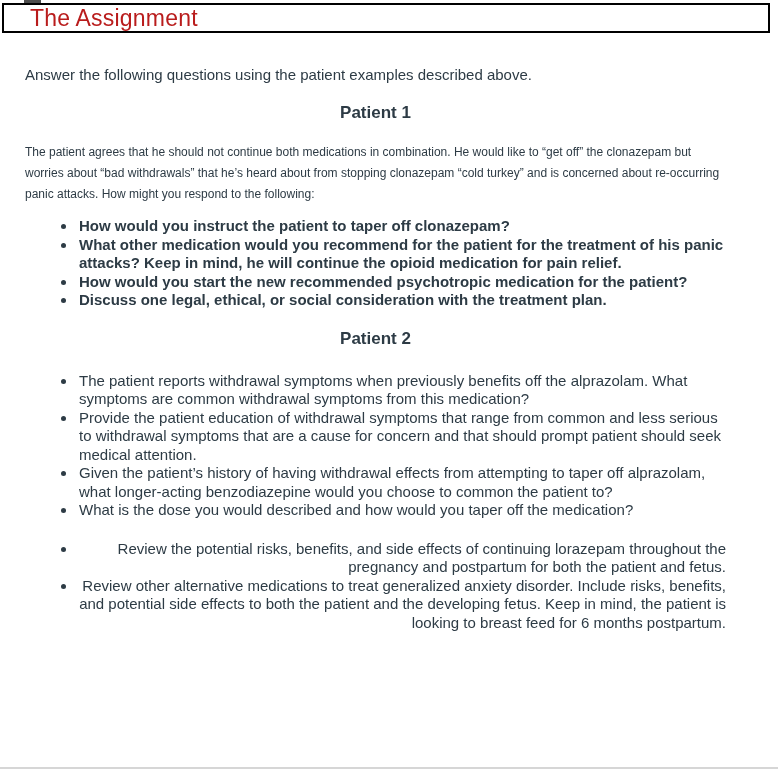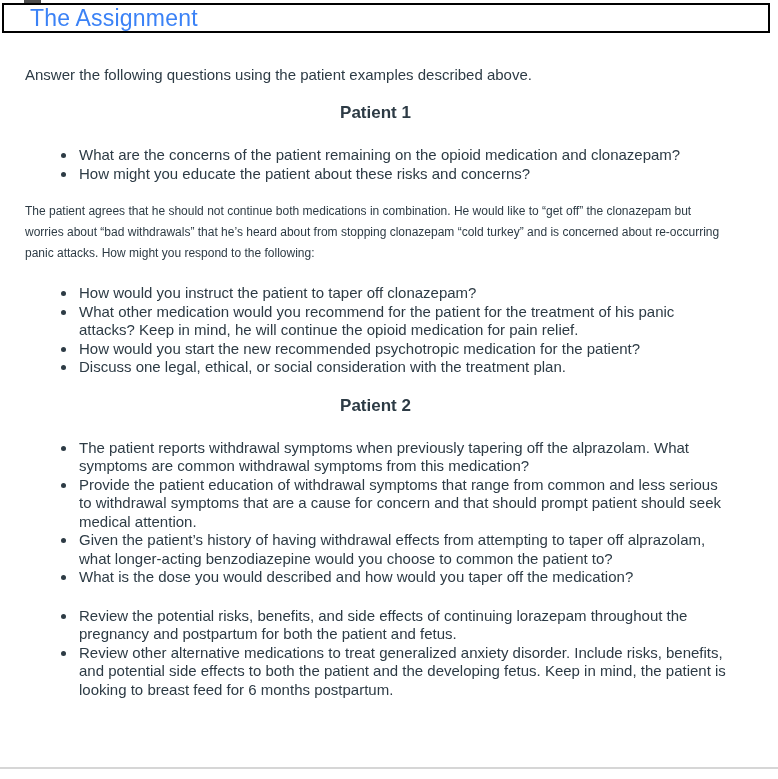"The Assignment" .title-box h1 { color: #3b82f6 -> #b91c1c }
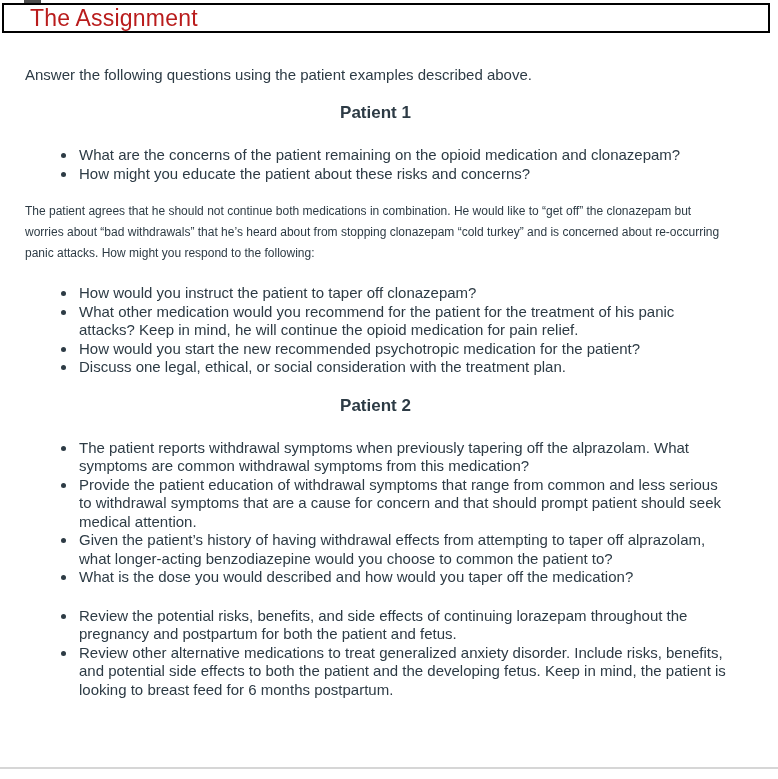"What are the concerns of" ul.q-list { html: <ul> <li>What are the concerns of the patient remaining on the opioid medication and clonazepam?</li> <li>How might you educate the patient about these risks and concerns?</li> </ul> -> none }
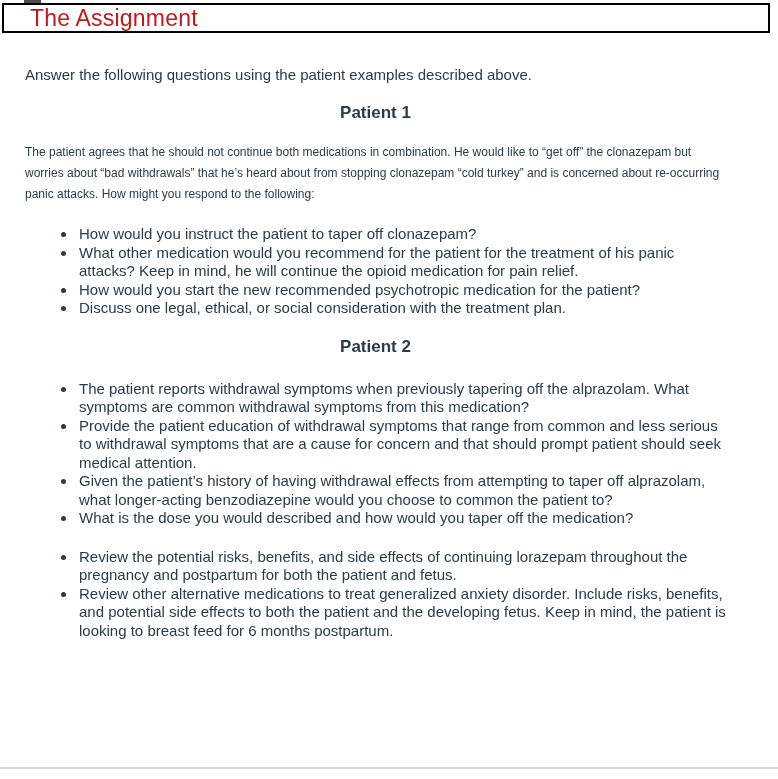"How would you instruct the" ul.q-list.followup { font-weight: none -> bold; margin-top: 20px -> 12px }
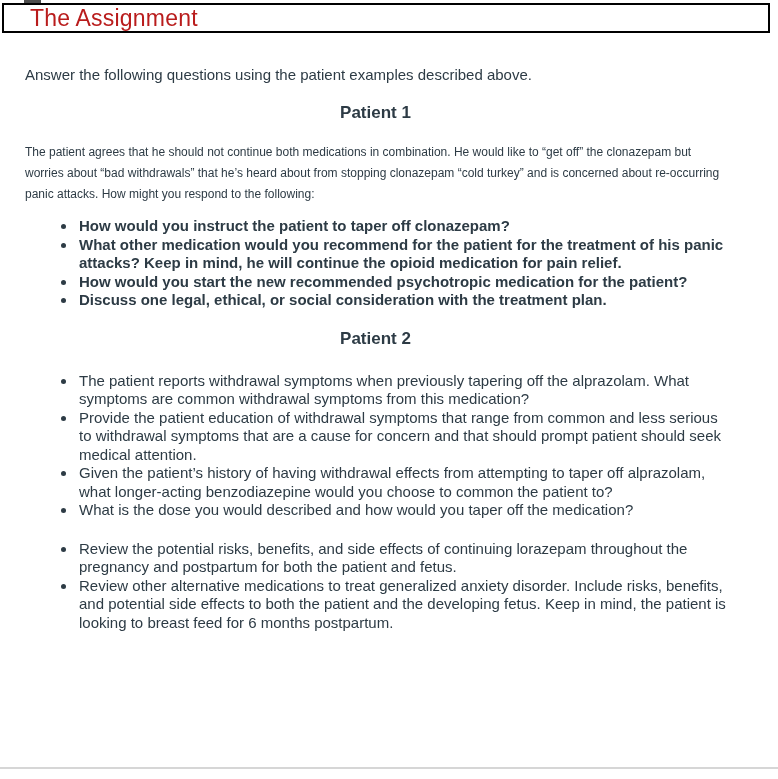"The patient reports withdrawal symptoms" li { text: tapering -> benefits }
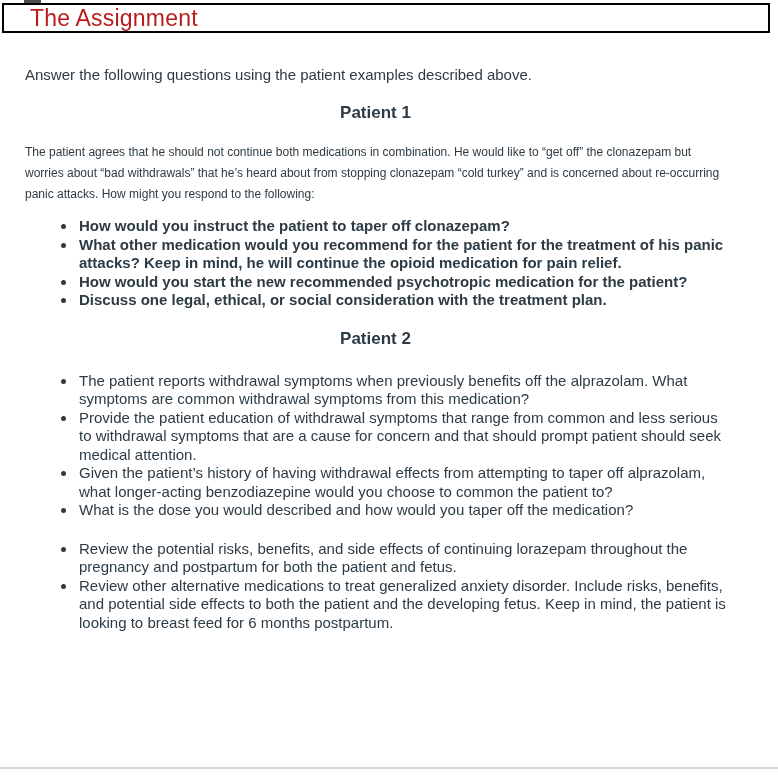"Review the potential risks, benefits," ul.q-list.p3 { text-align: none -> right }
